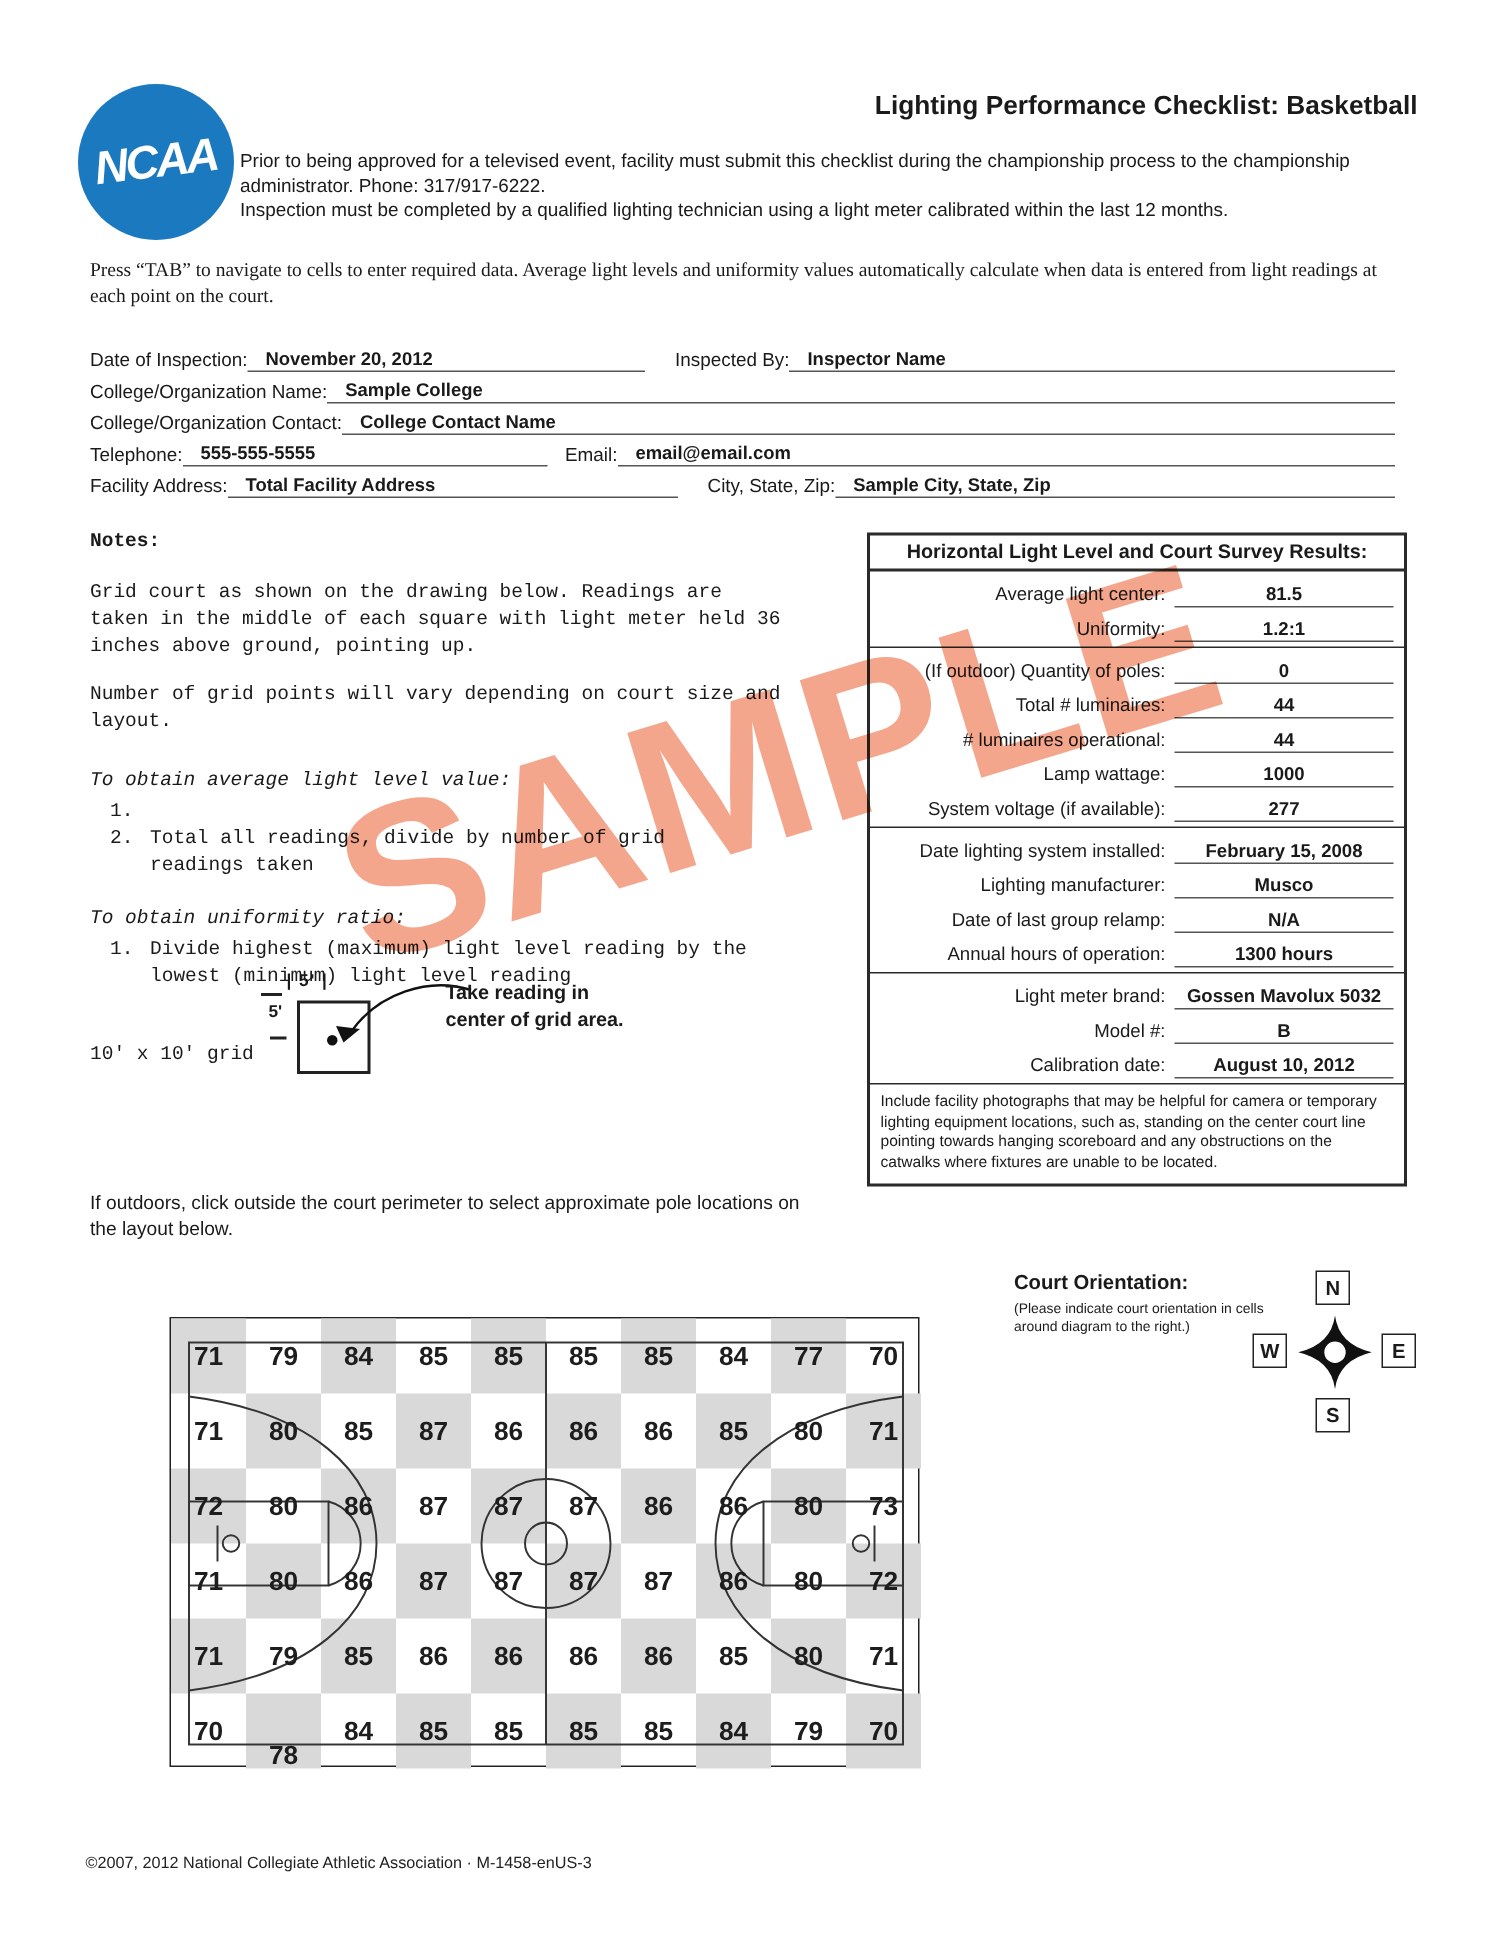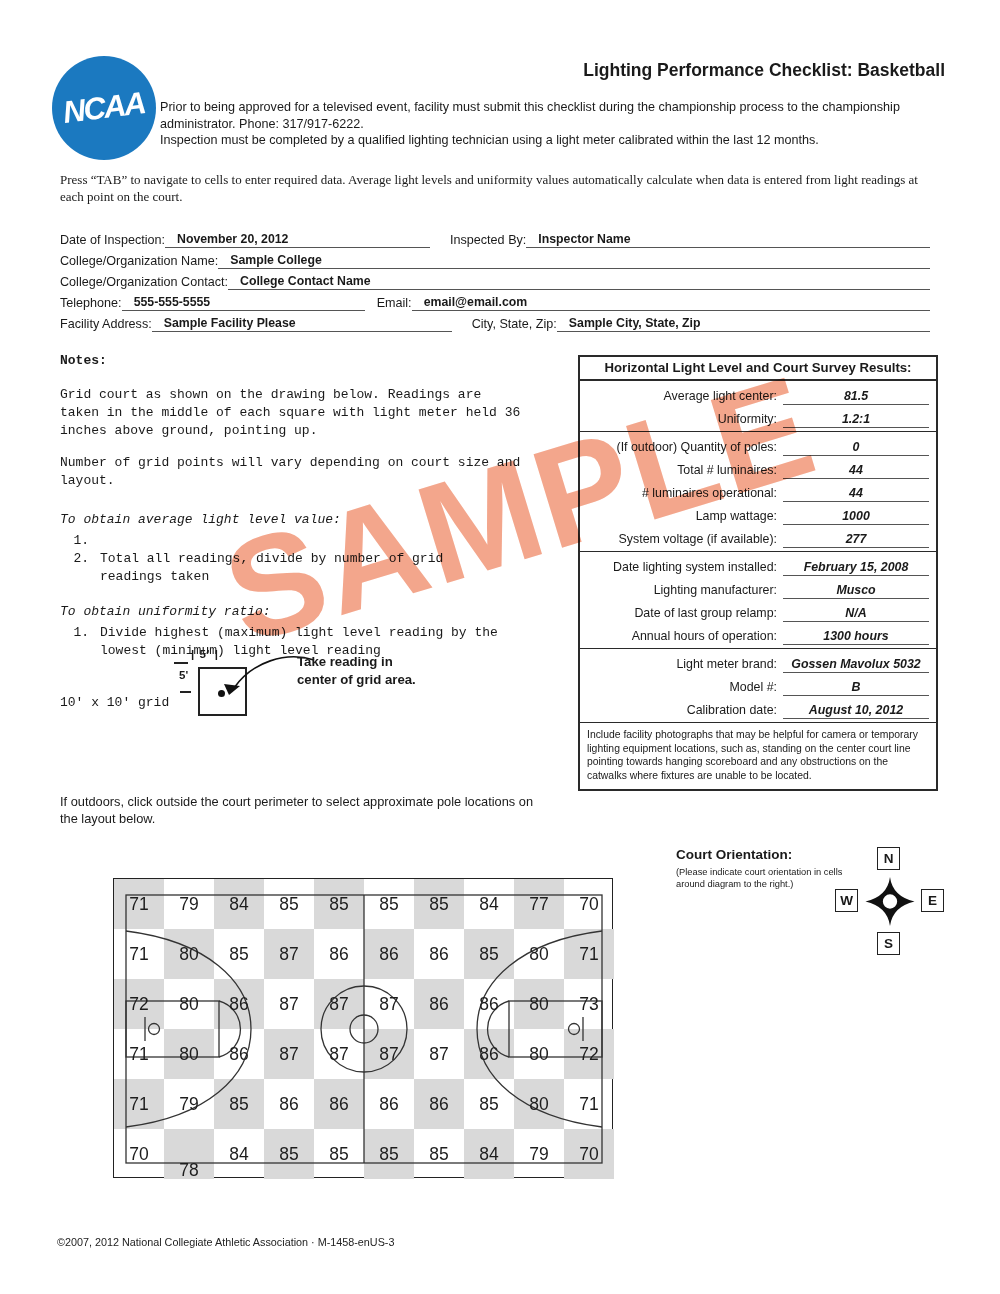"Sample Facility Please" span.u { text: Sample Facility Please -> Total Facility Address }
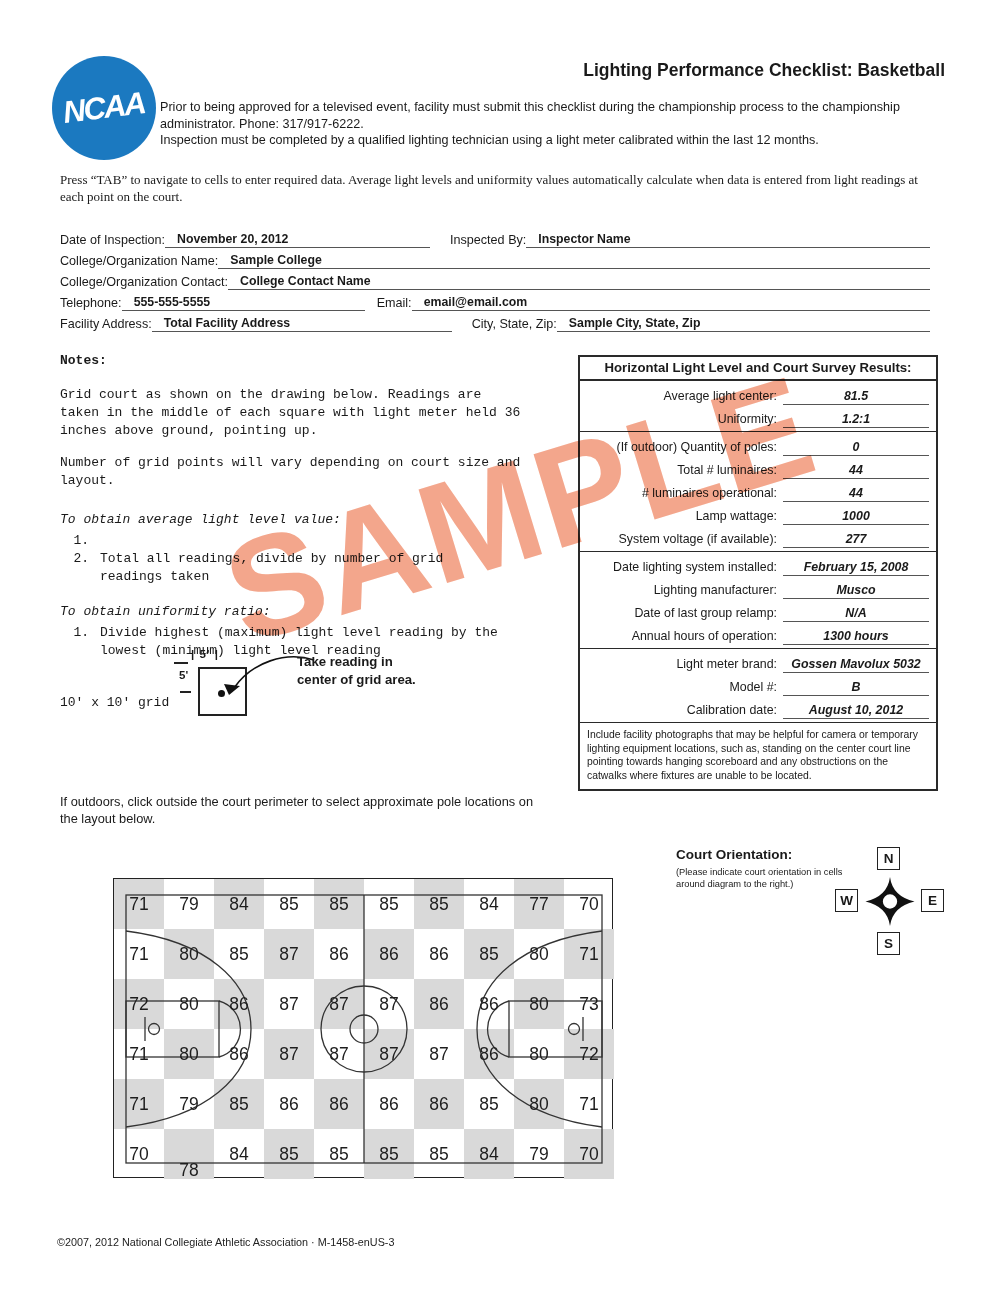"81.5" .rt-value { font-style: italic -> none }
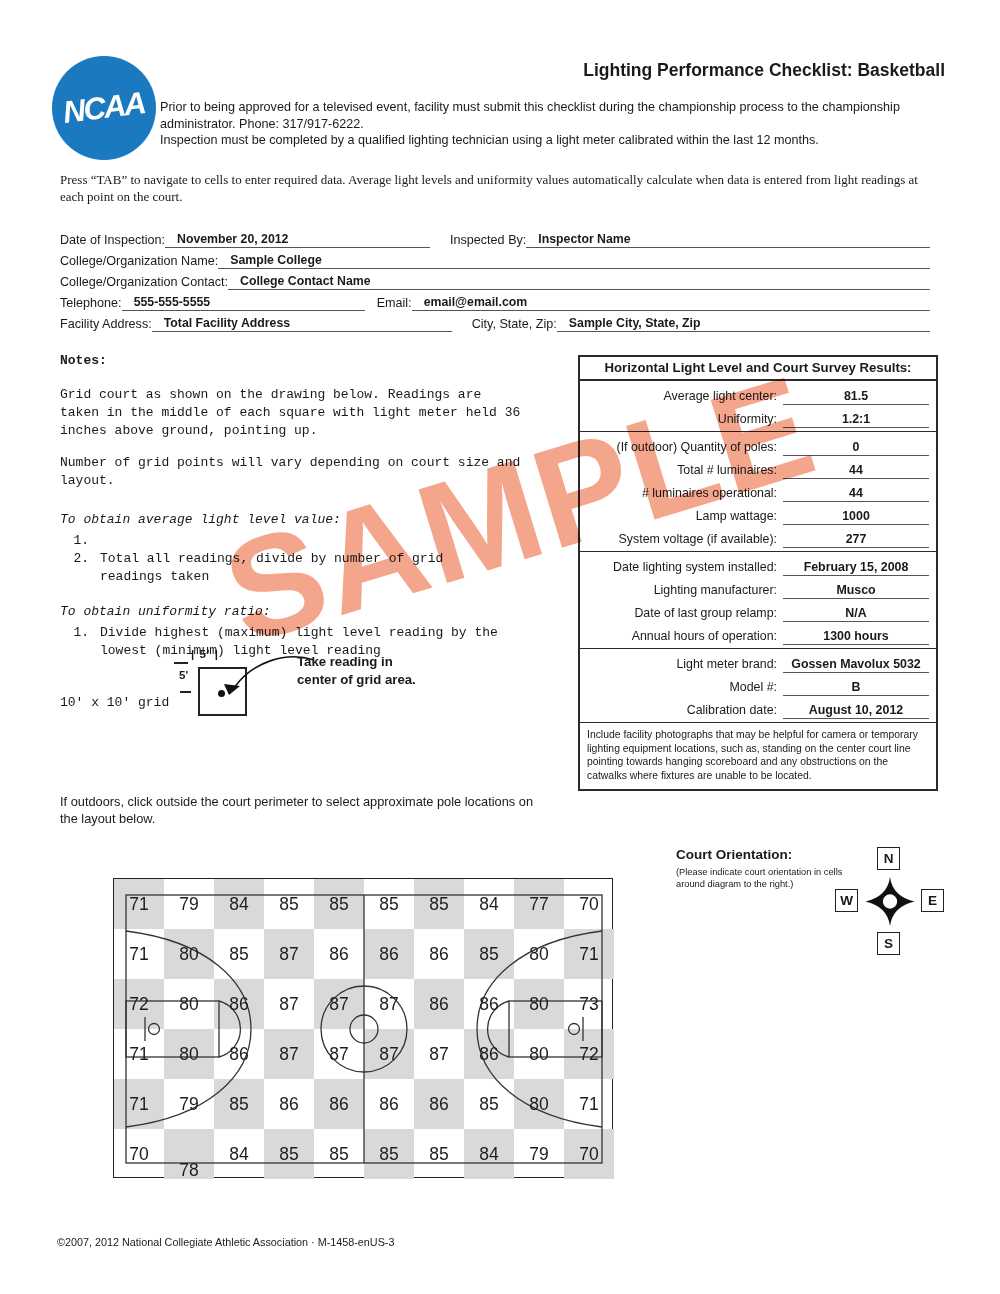"71" .court-num { font-weight: normal -> bold }
